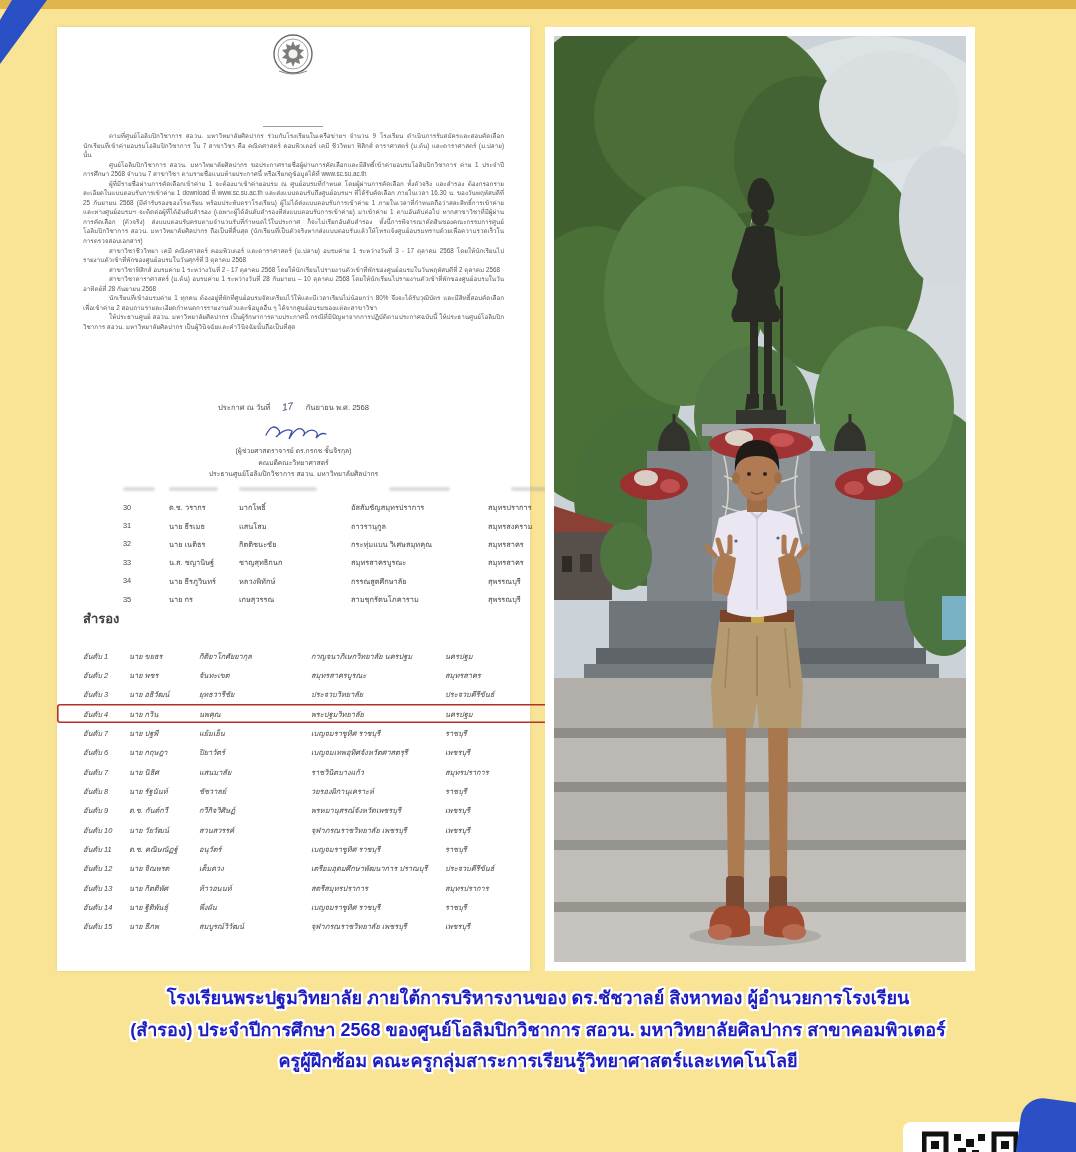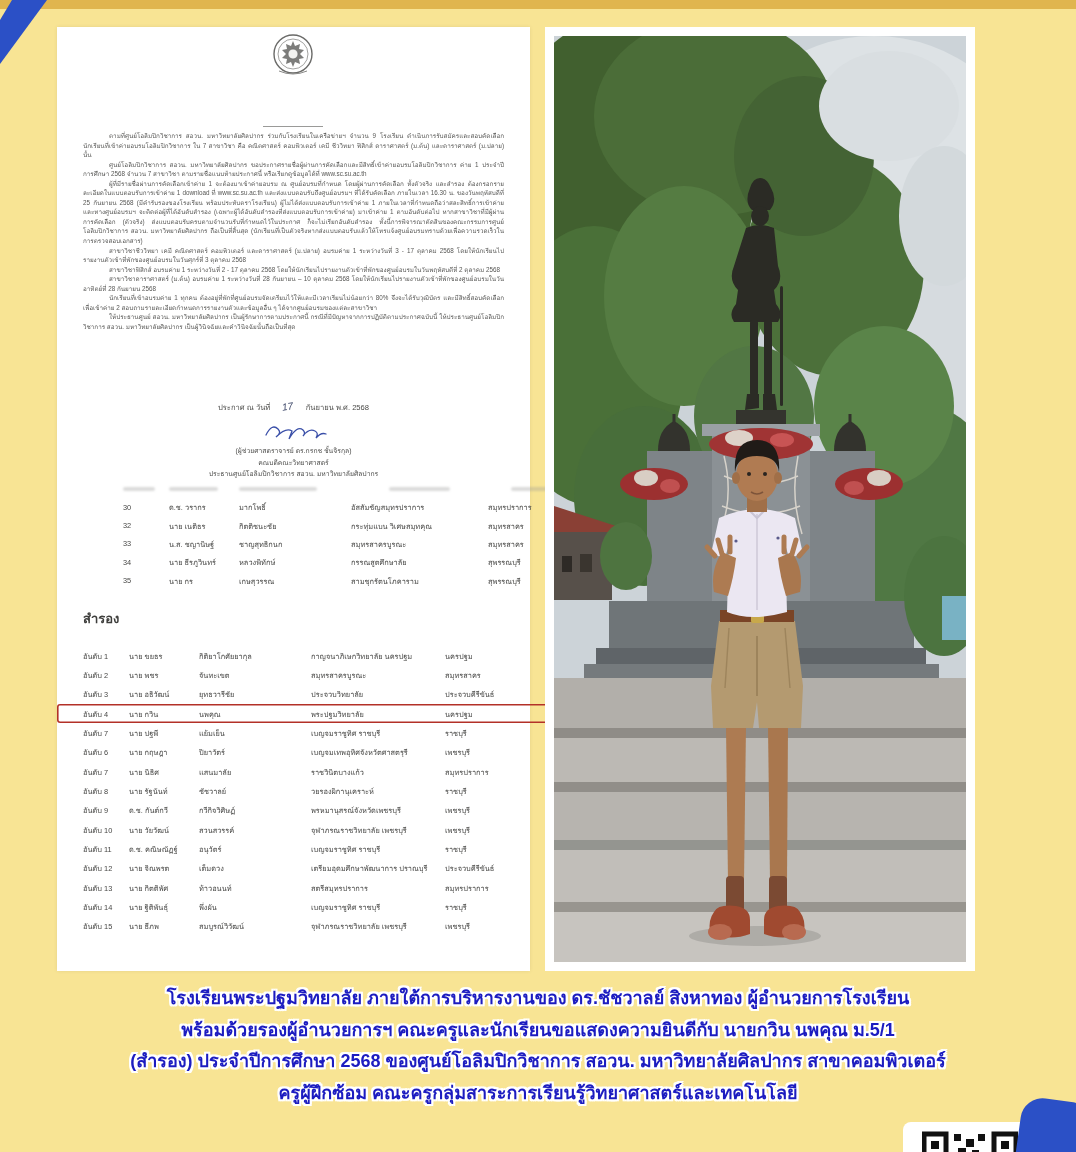"31" div.tbl-row { html: none -> <div> <div>31</div> <div>นาย ธีรเมธ</div> <div>แสนโสม</div> <div>ถาวรานุกูล</div> <div>สมุทรสงคราม</div> </div> }
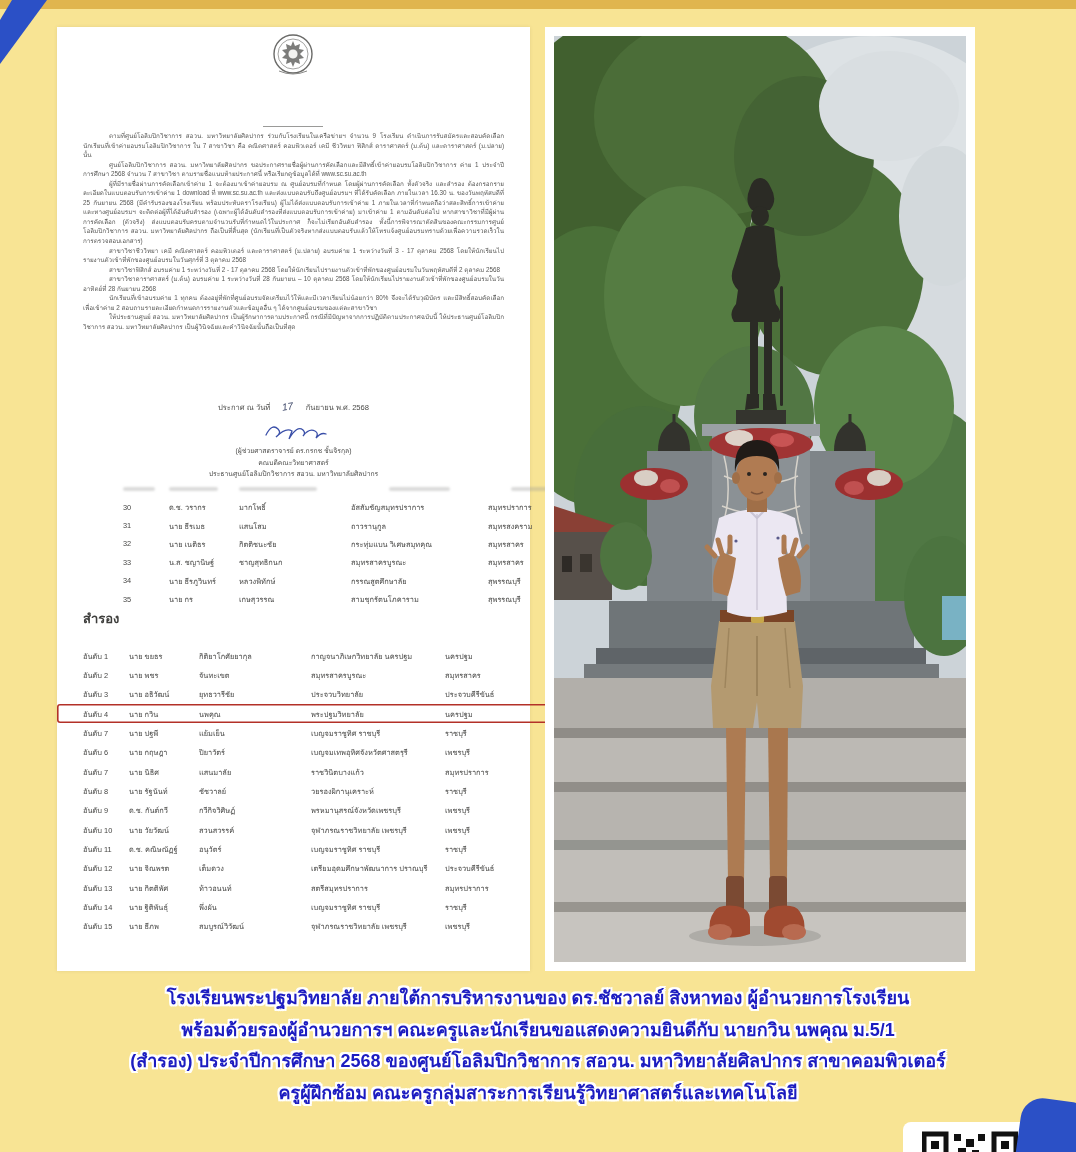"อันดับ 1" .reserve-table { font-style: none -> italic }
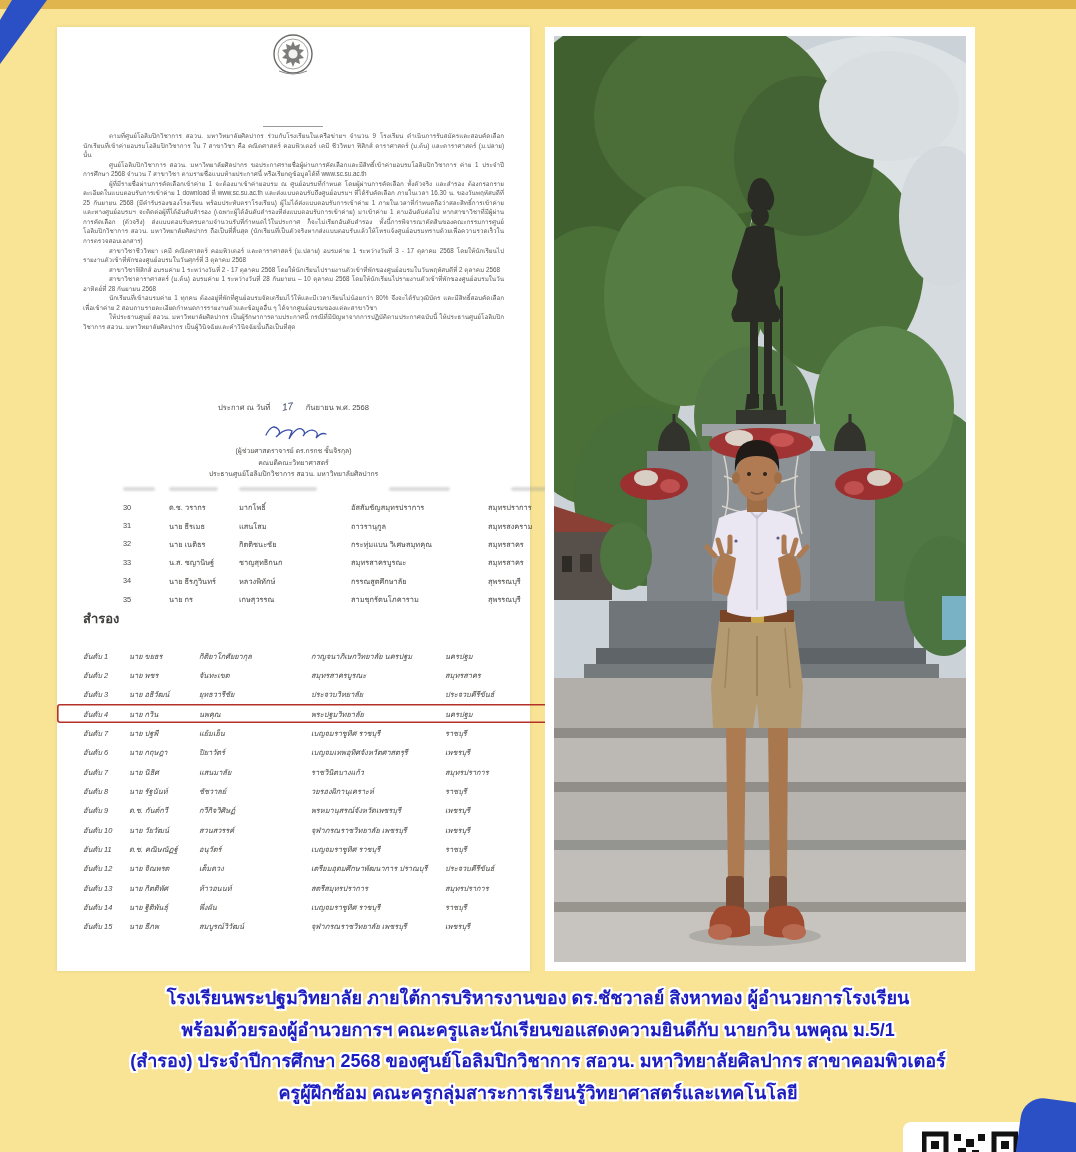"พร้อมด้วยรองผู้อำนวยการฯ" div { html: <div>พร้อมด้วยรองผู้อำนวยการฯ คณะครูและนักเรียนขอแสดงความยินดีกับ นายกวิน นพคุณ ม.5/1</div> -> none }
